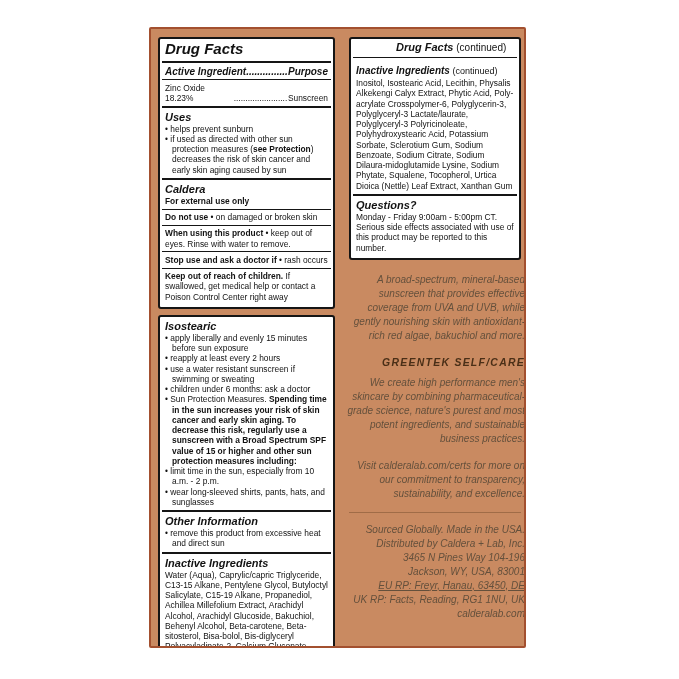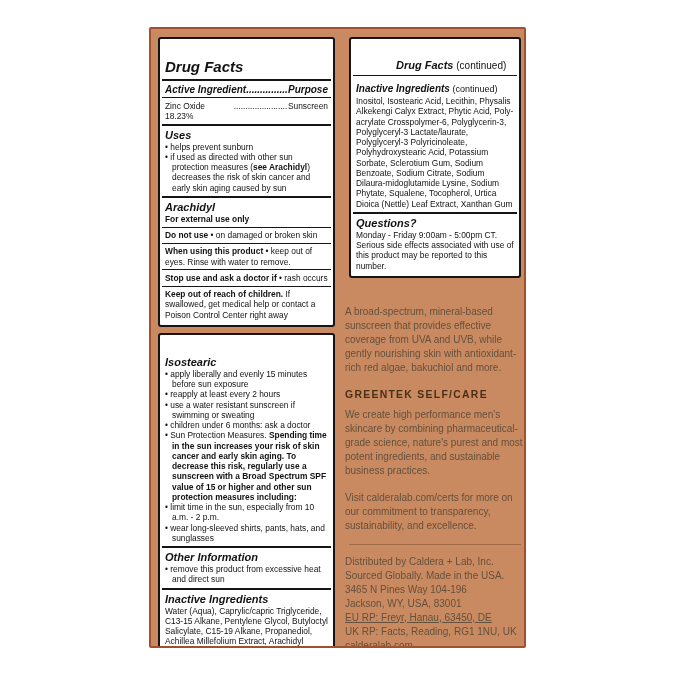"Drug Facts" .box { padding: 20px 5px 5px -> 2px 5px 5px }
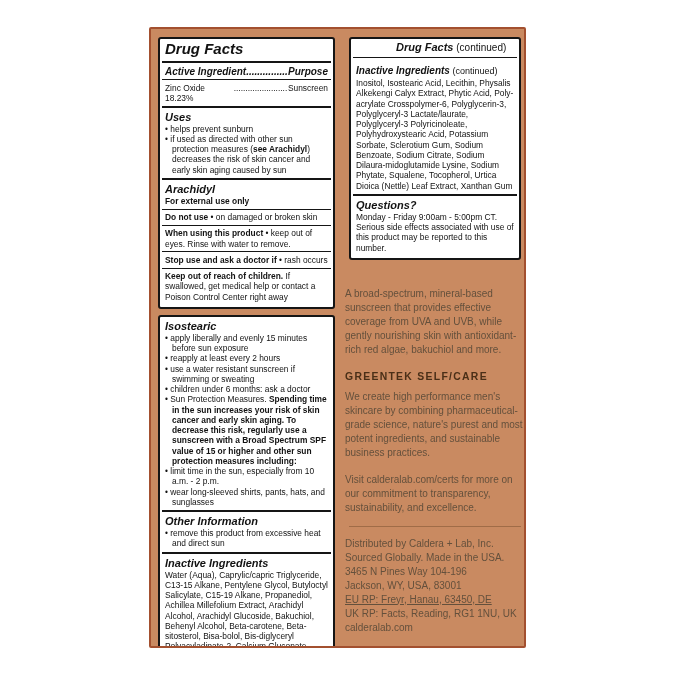"Zinc Oxide 18.23%" .lead-v { align-items: none -> flex-end }
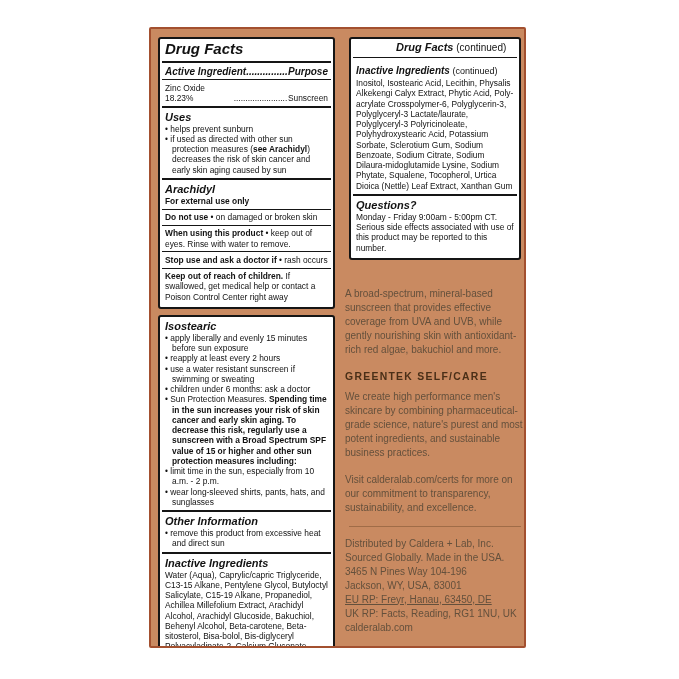"see Arachidyl" span.b { text: Arachidyl -> Protection }
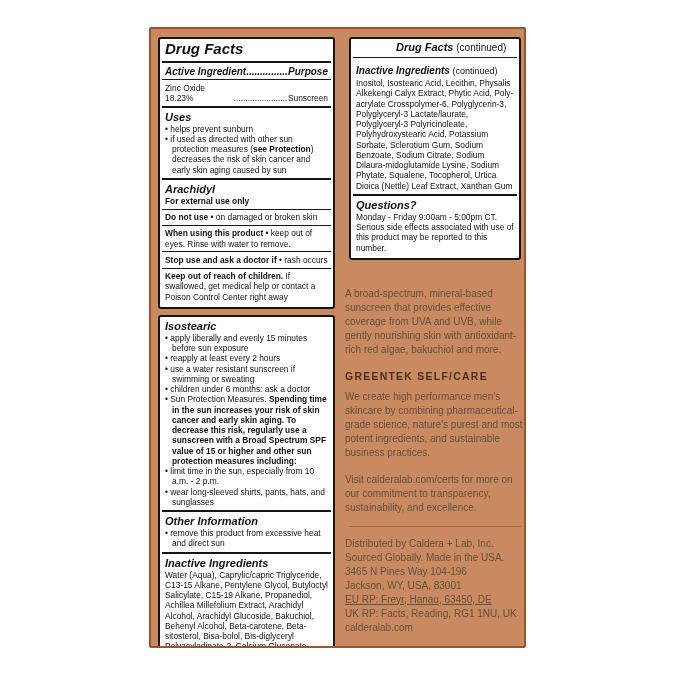"Arachidyl" div.sec-h { text: Arachidyl -> Caldera }
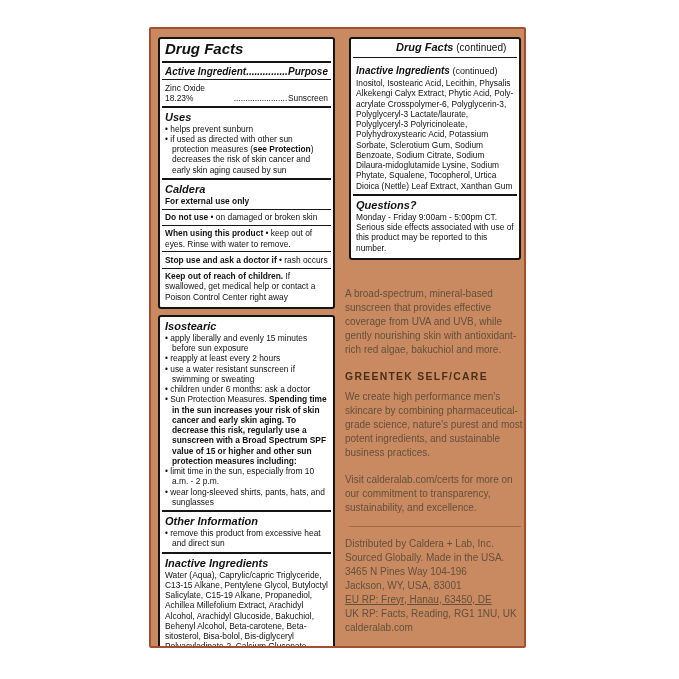"A broad-spectrum, mineral-based" .brand { font-style: none -> italic; margin-top: 27px -> 13px; text-align: left -> right }
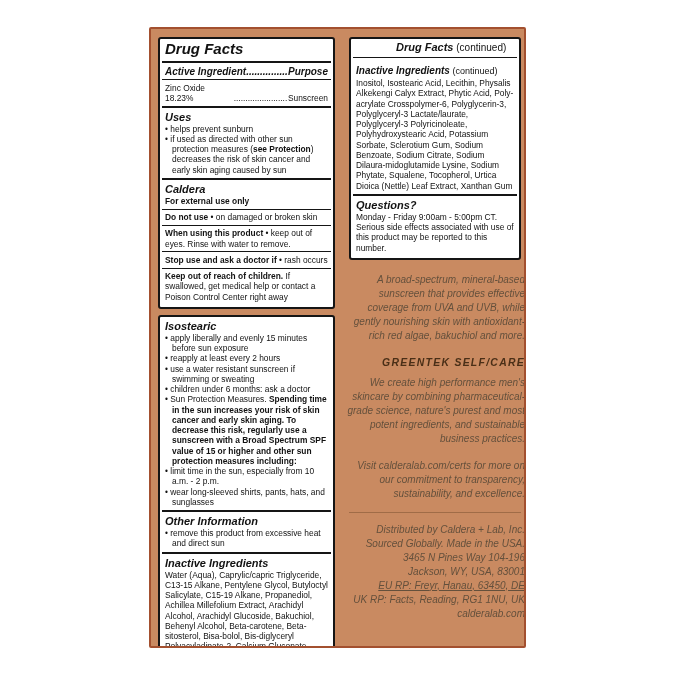"Distributed by Caldera + Lab," div { order: before "Sourced Globally. Made in the" -> after "Sourced Globally. Made in the" }
